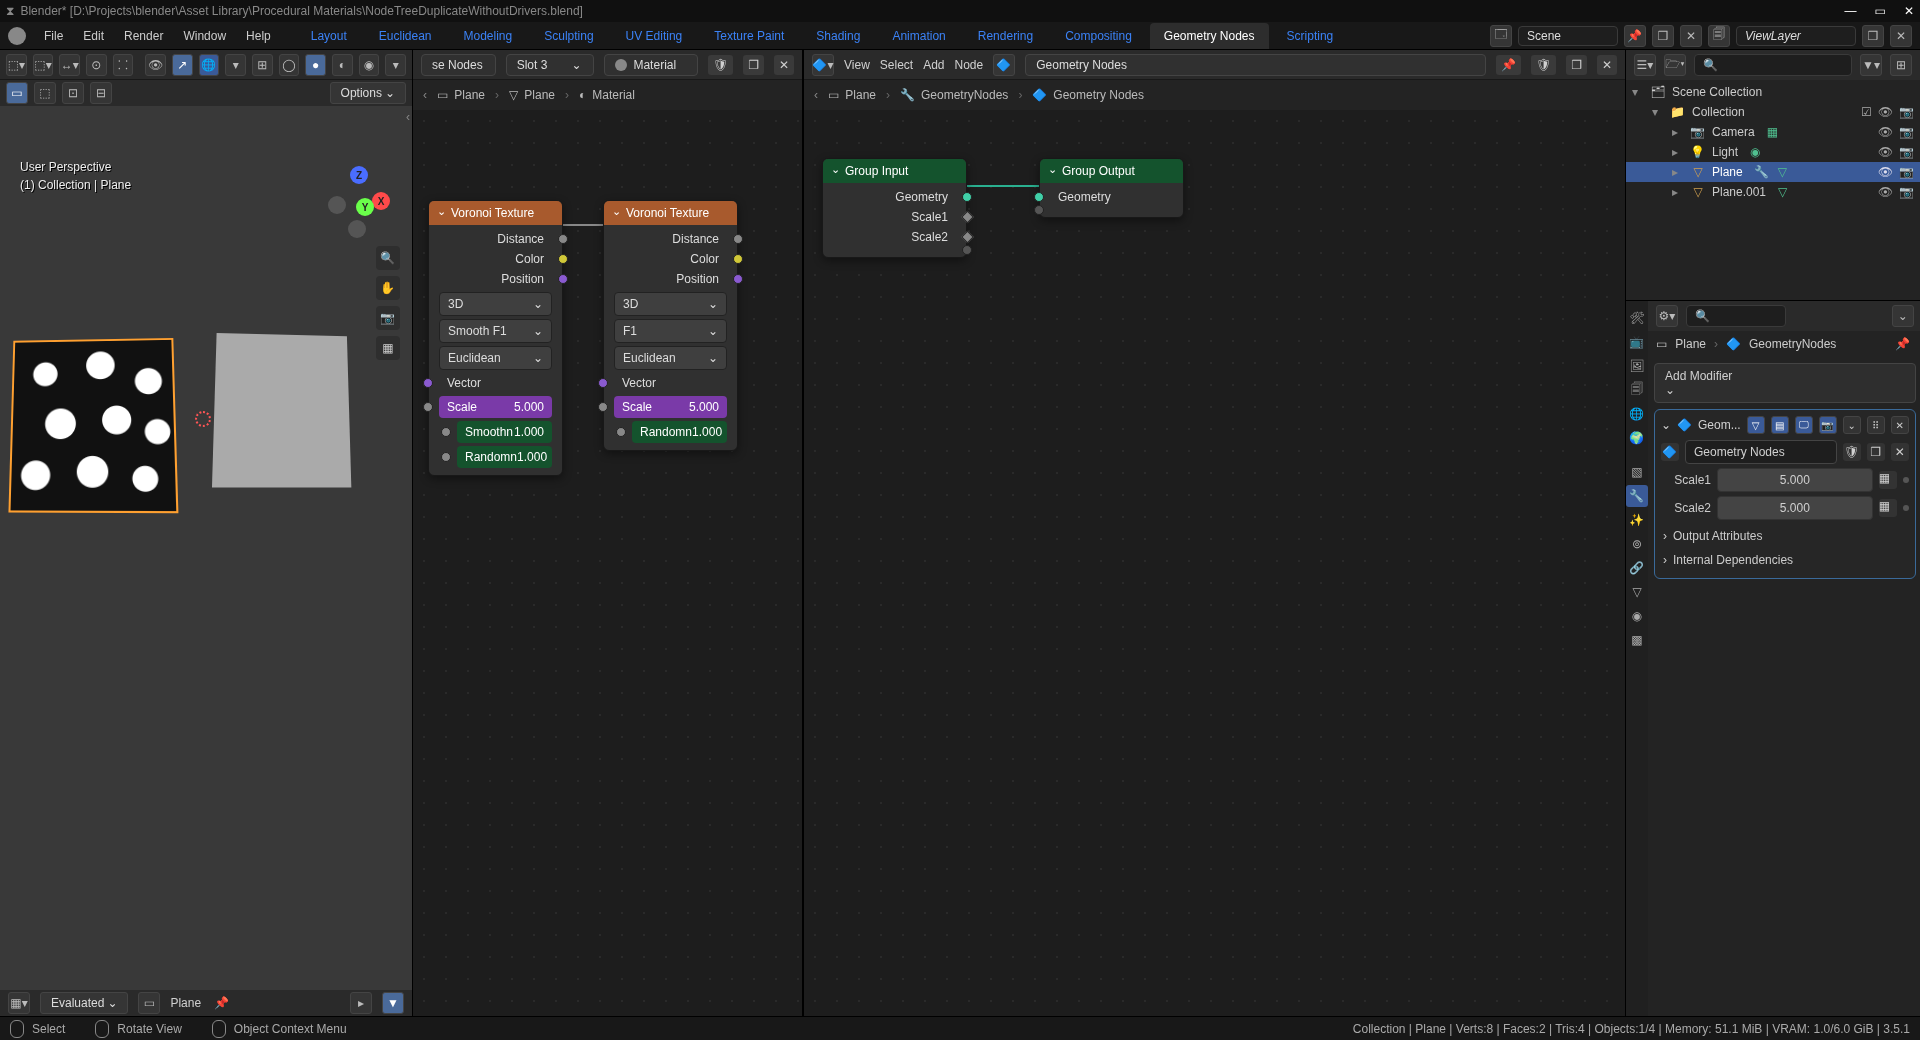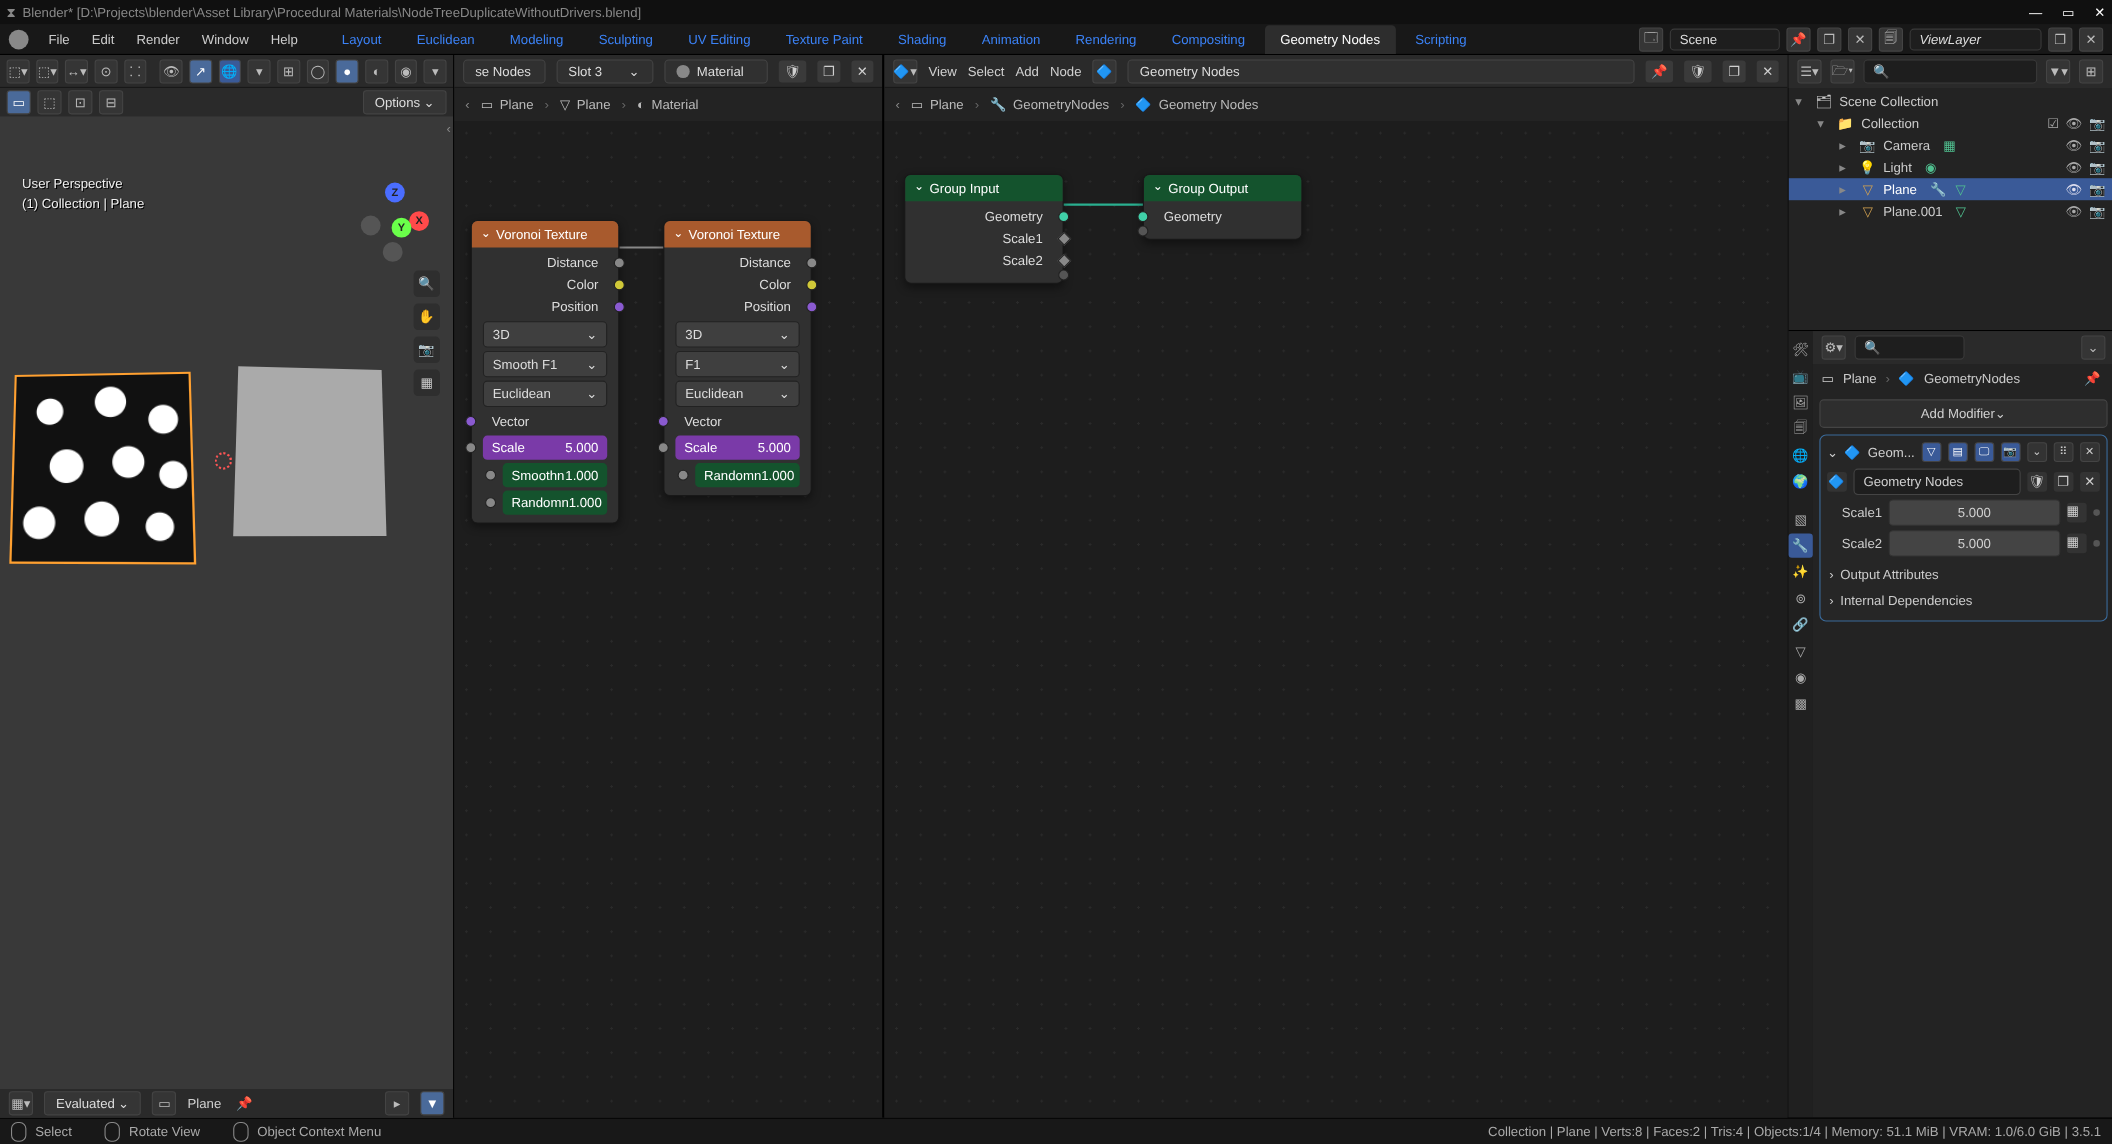"Add Modifier" div.add-mod { flex-direction: none -> column; justify-content: center -> flex-start }
